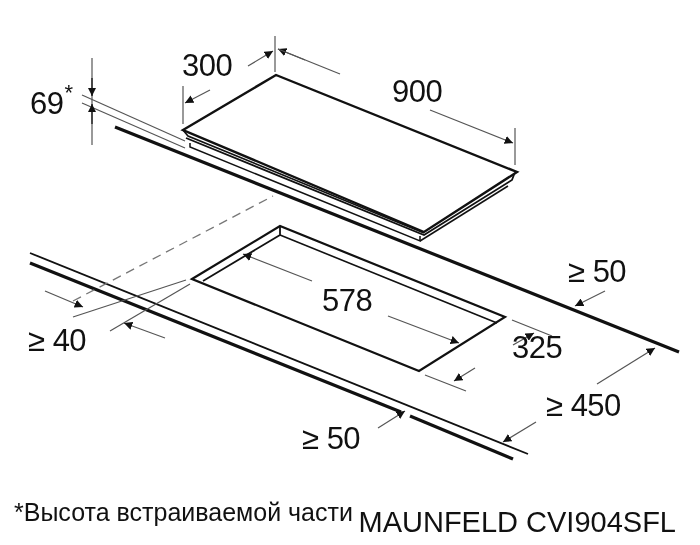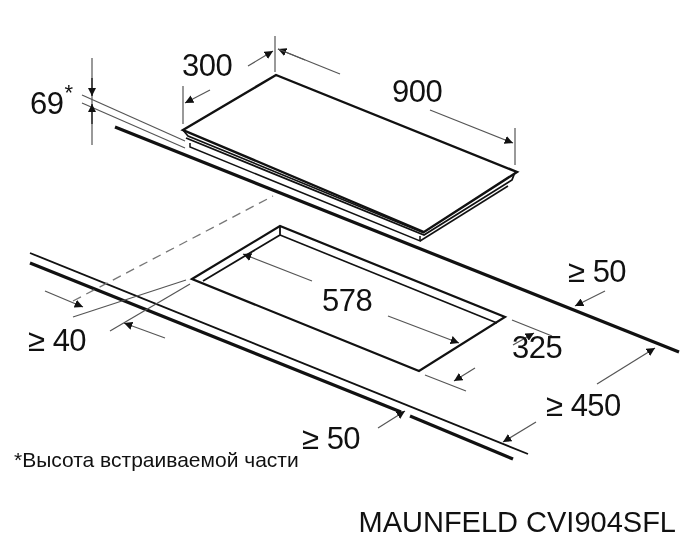"*Высота встраиваемой части" .footnote { font-size: 21px -> 25px; top: 449px -> 500px }
